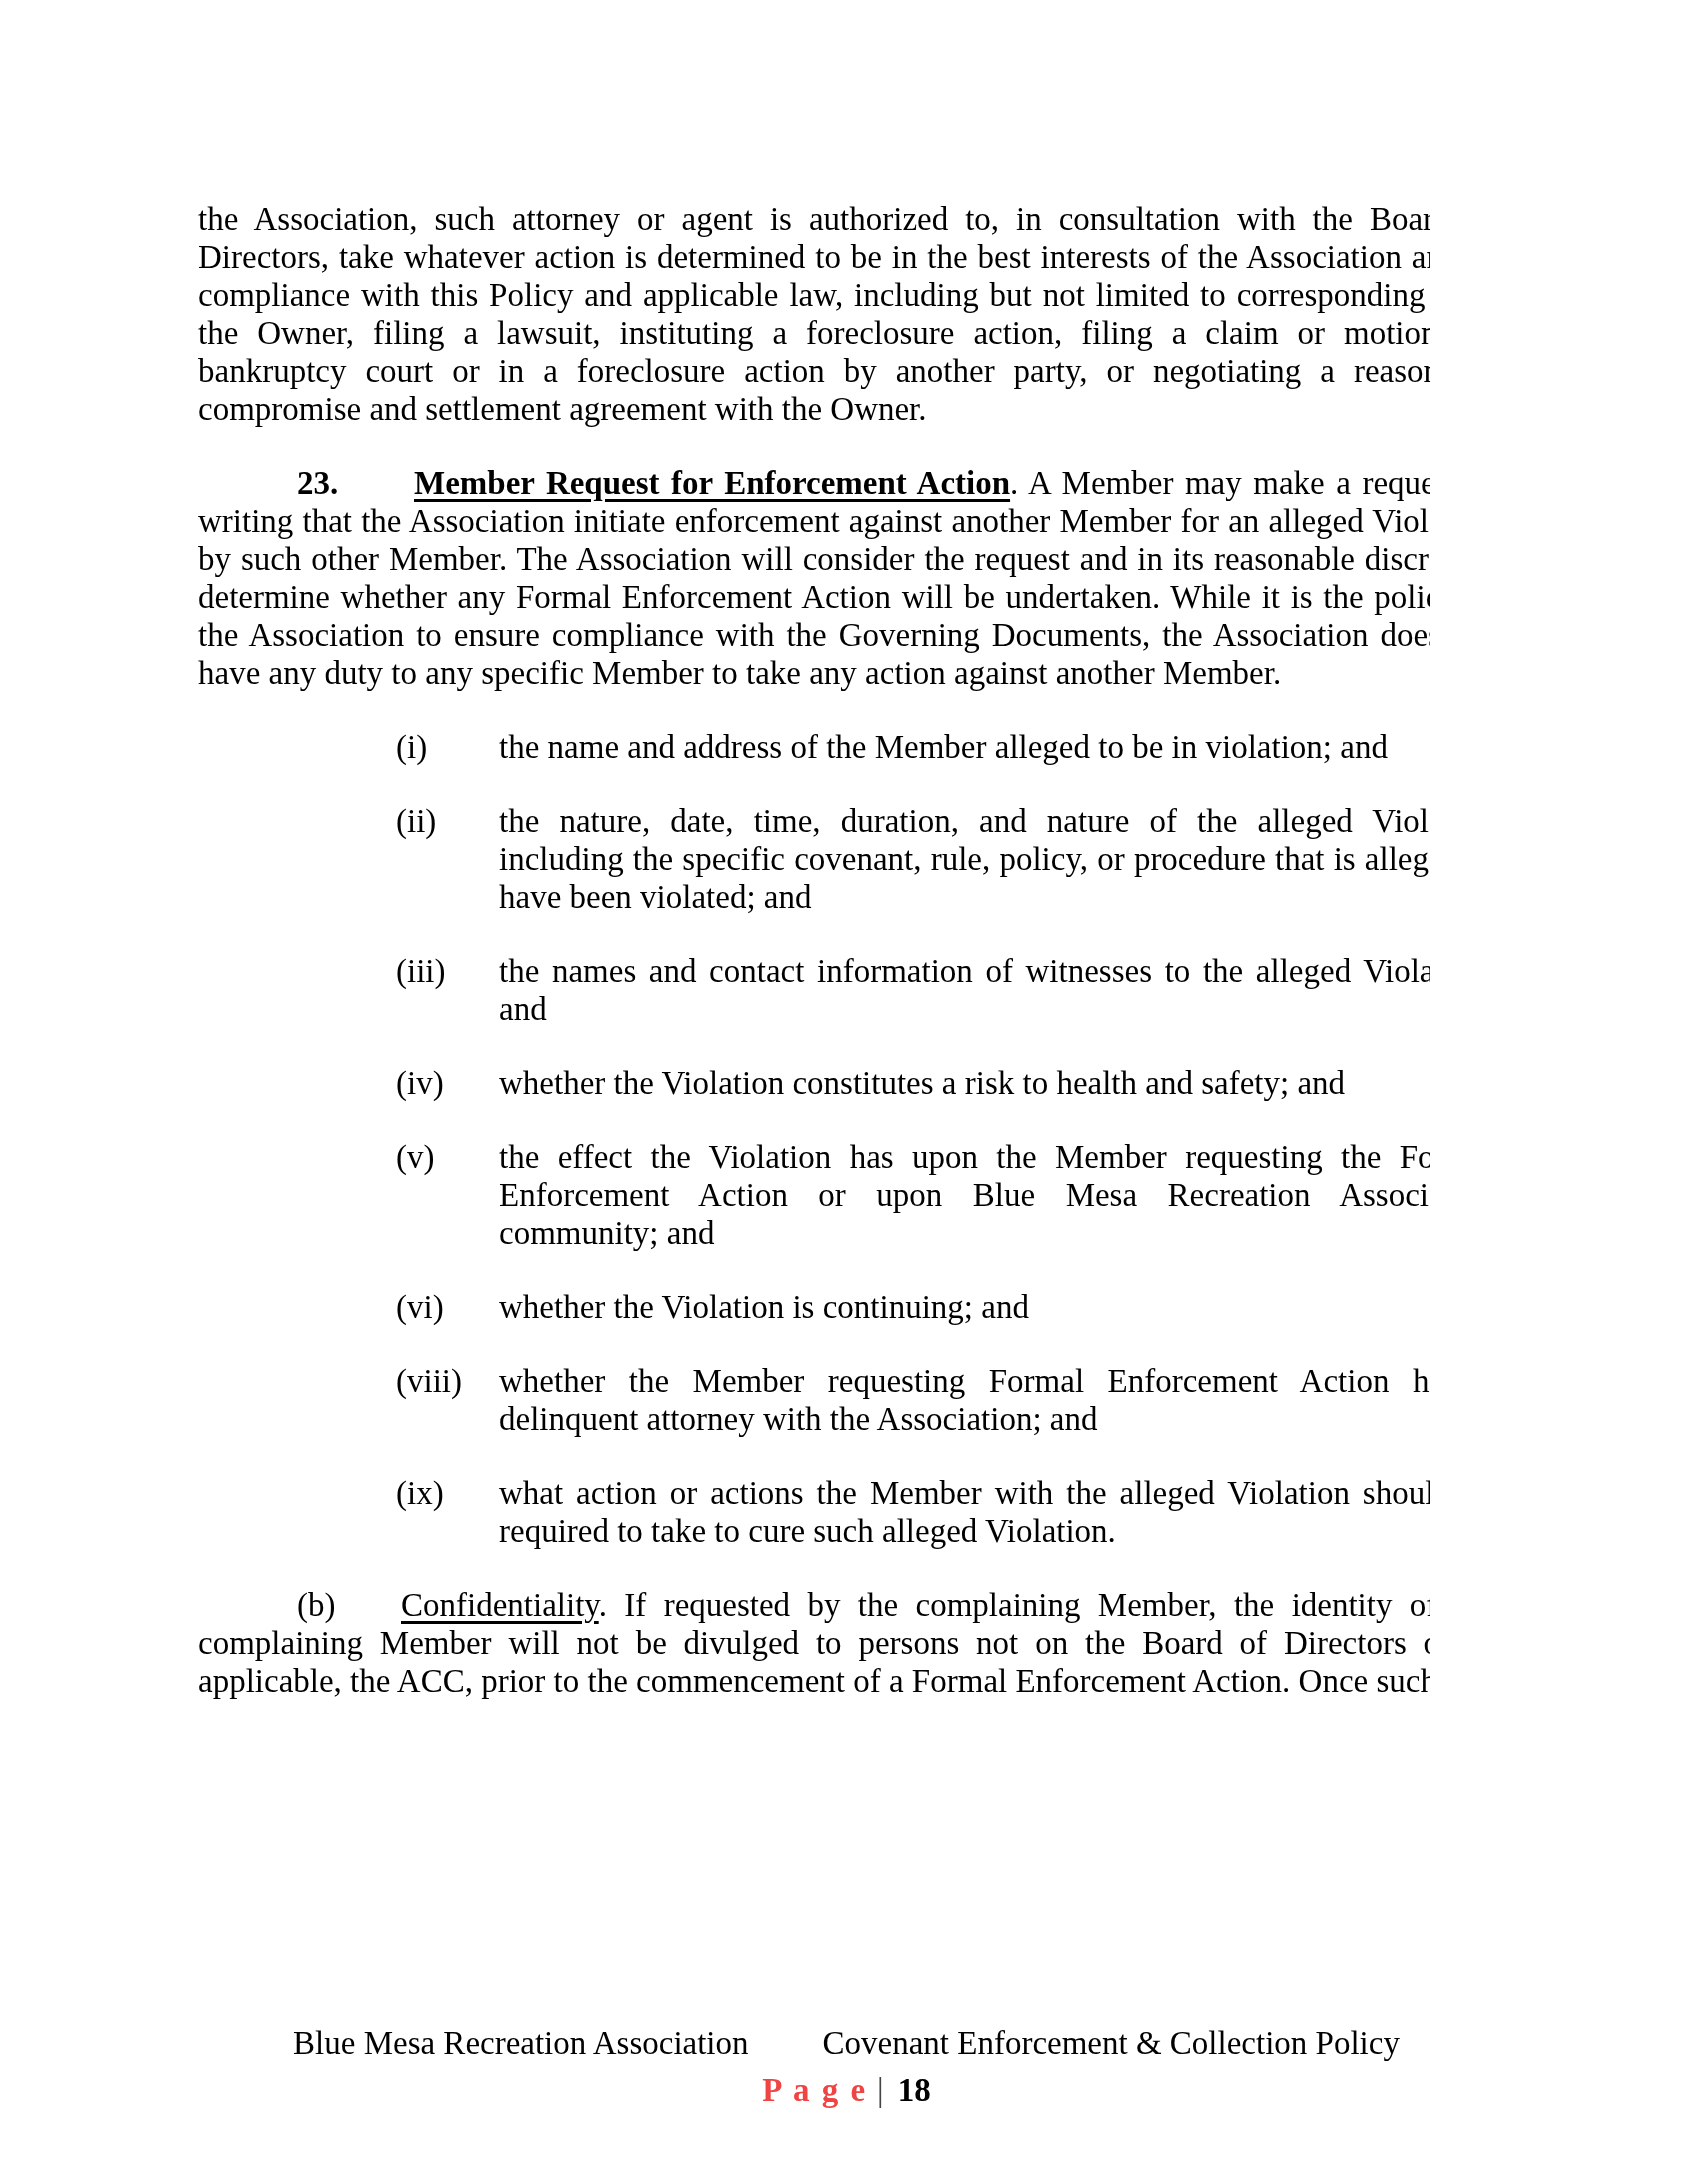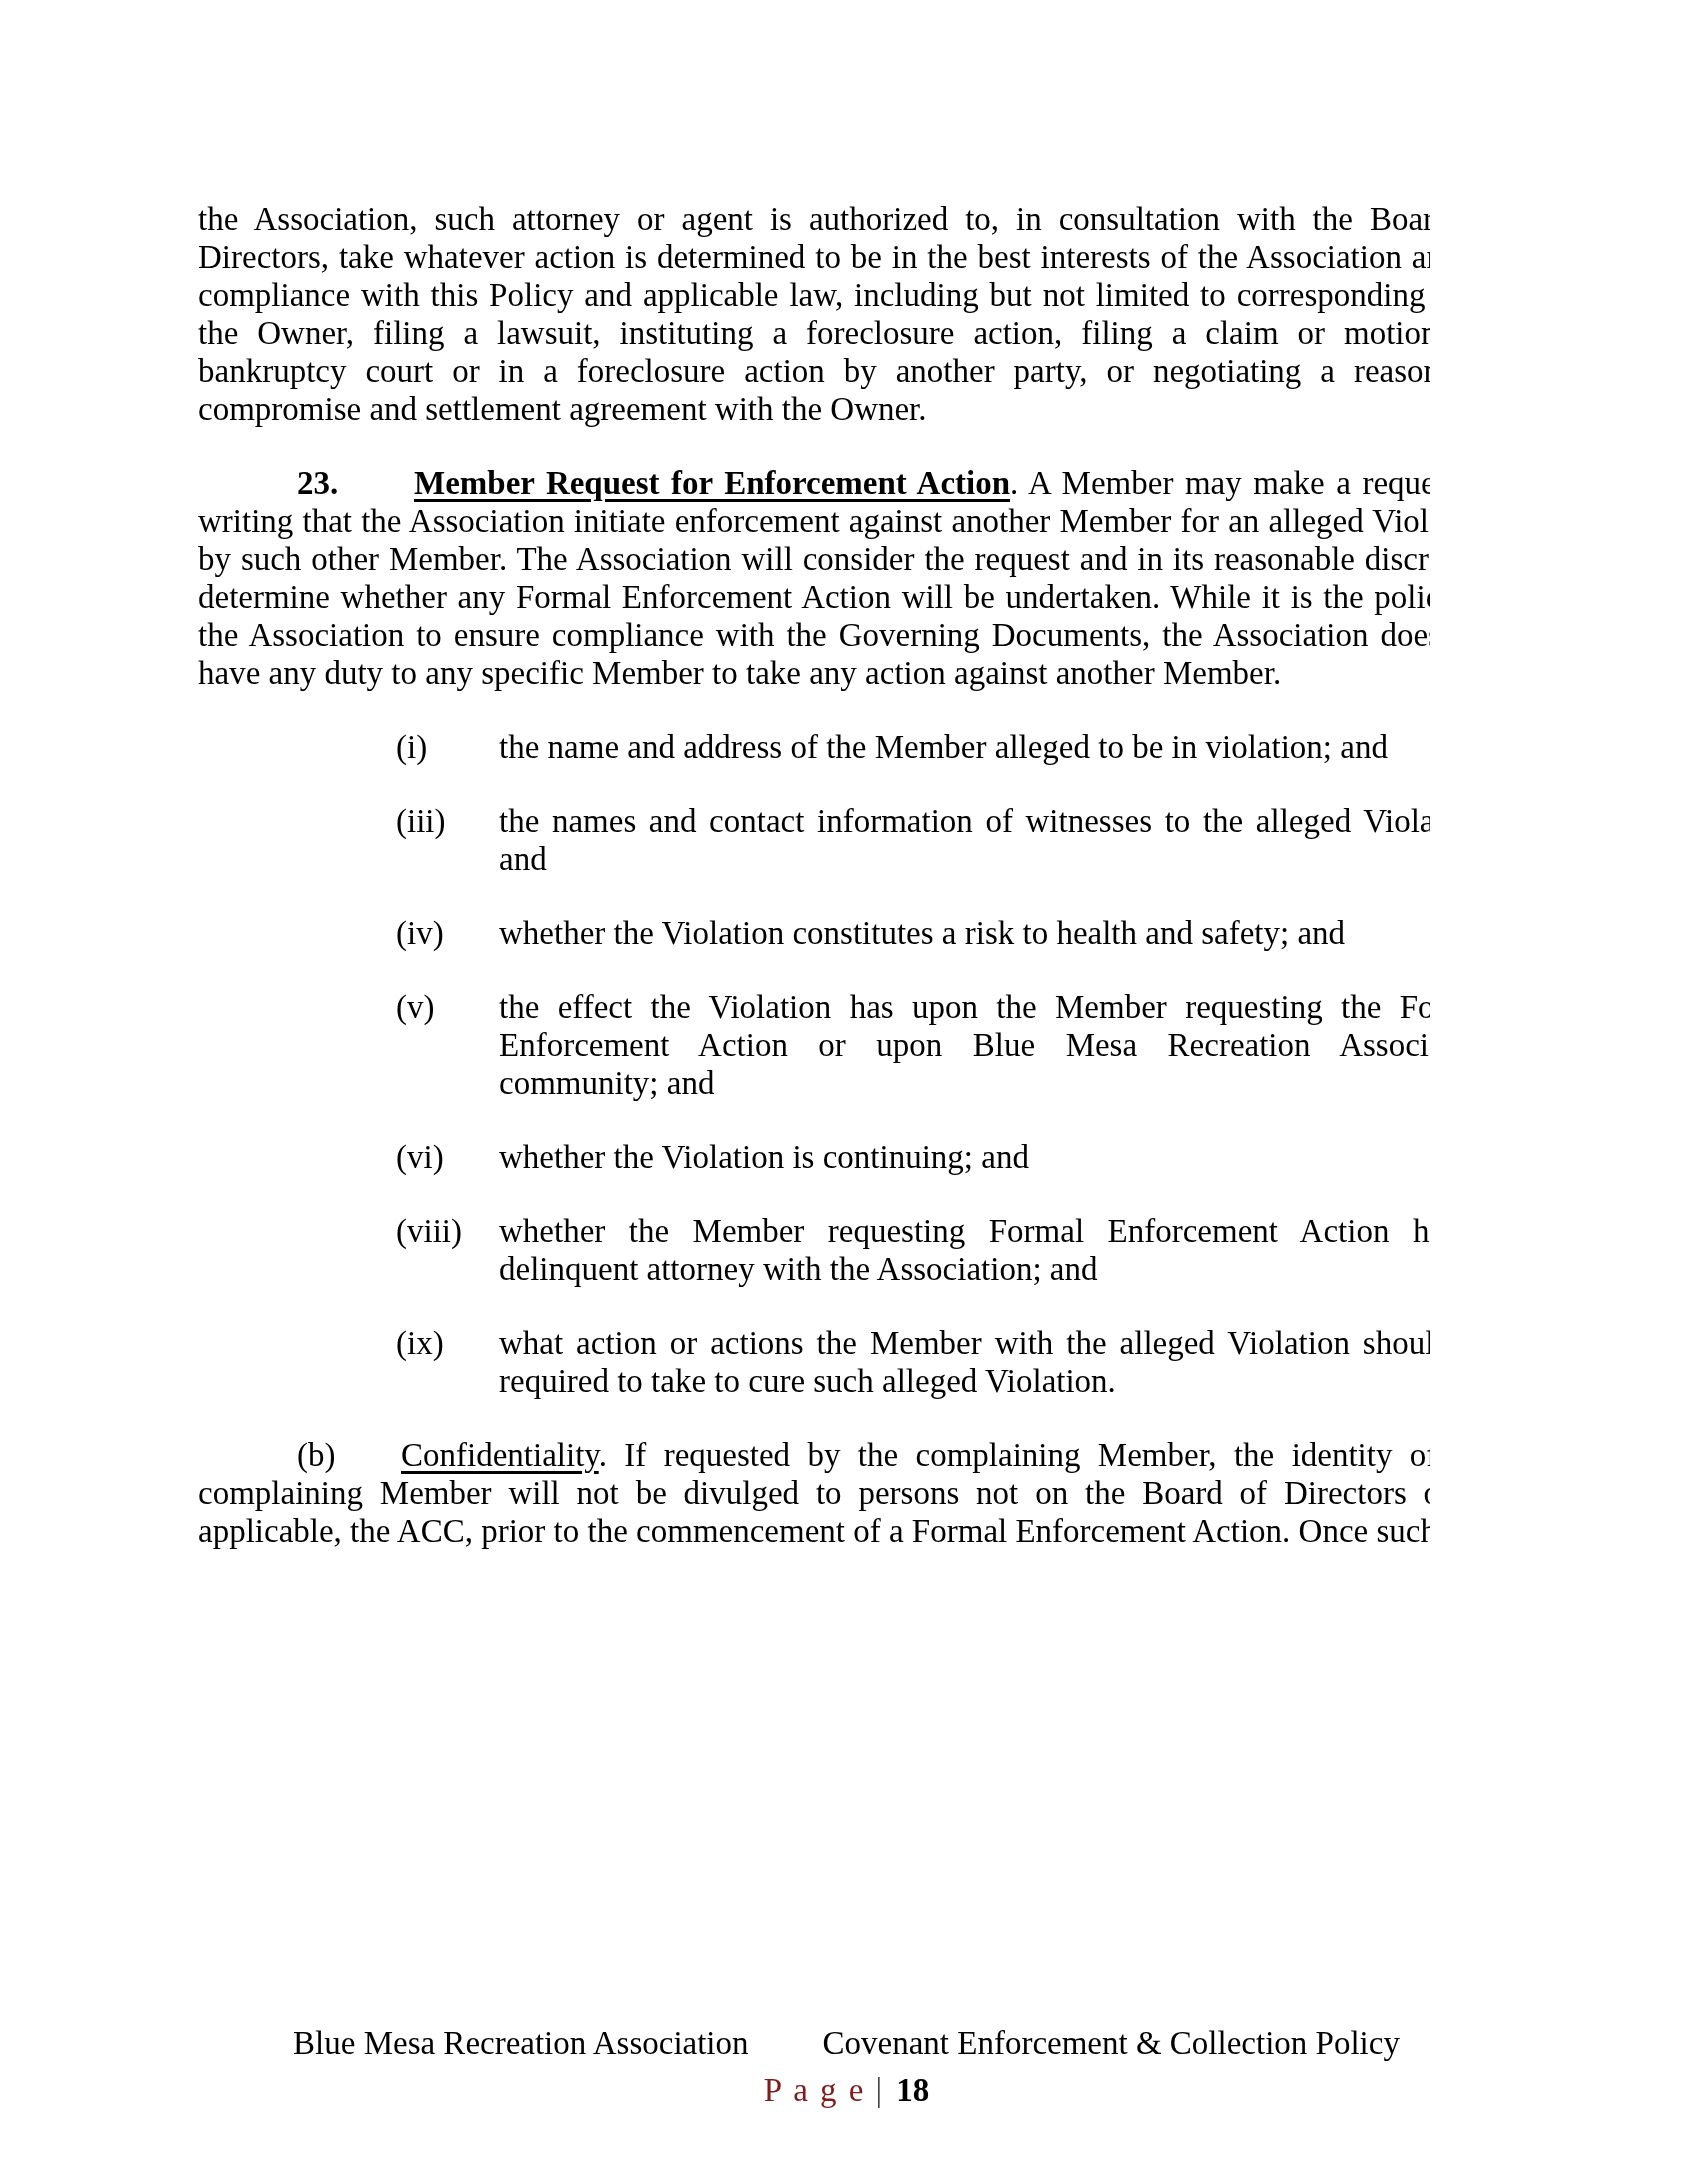"(ii)" div.roman { html: none -> <div> <div>(ii)</div> <div>the nature, date, time, duration, and nature of the alleged Violation including the specific covenant, rule, policy, or procedure that is alleged to have been violated; and</div> </div> }
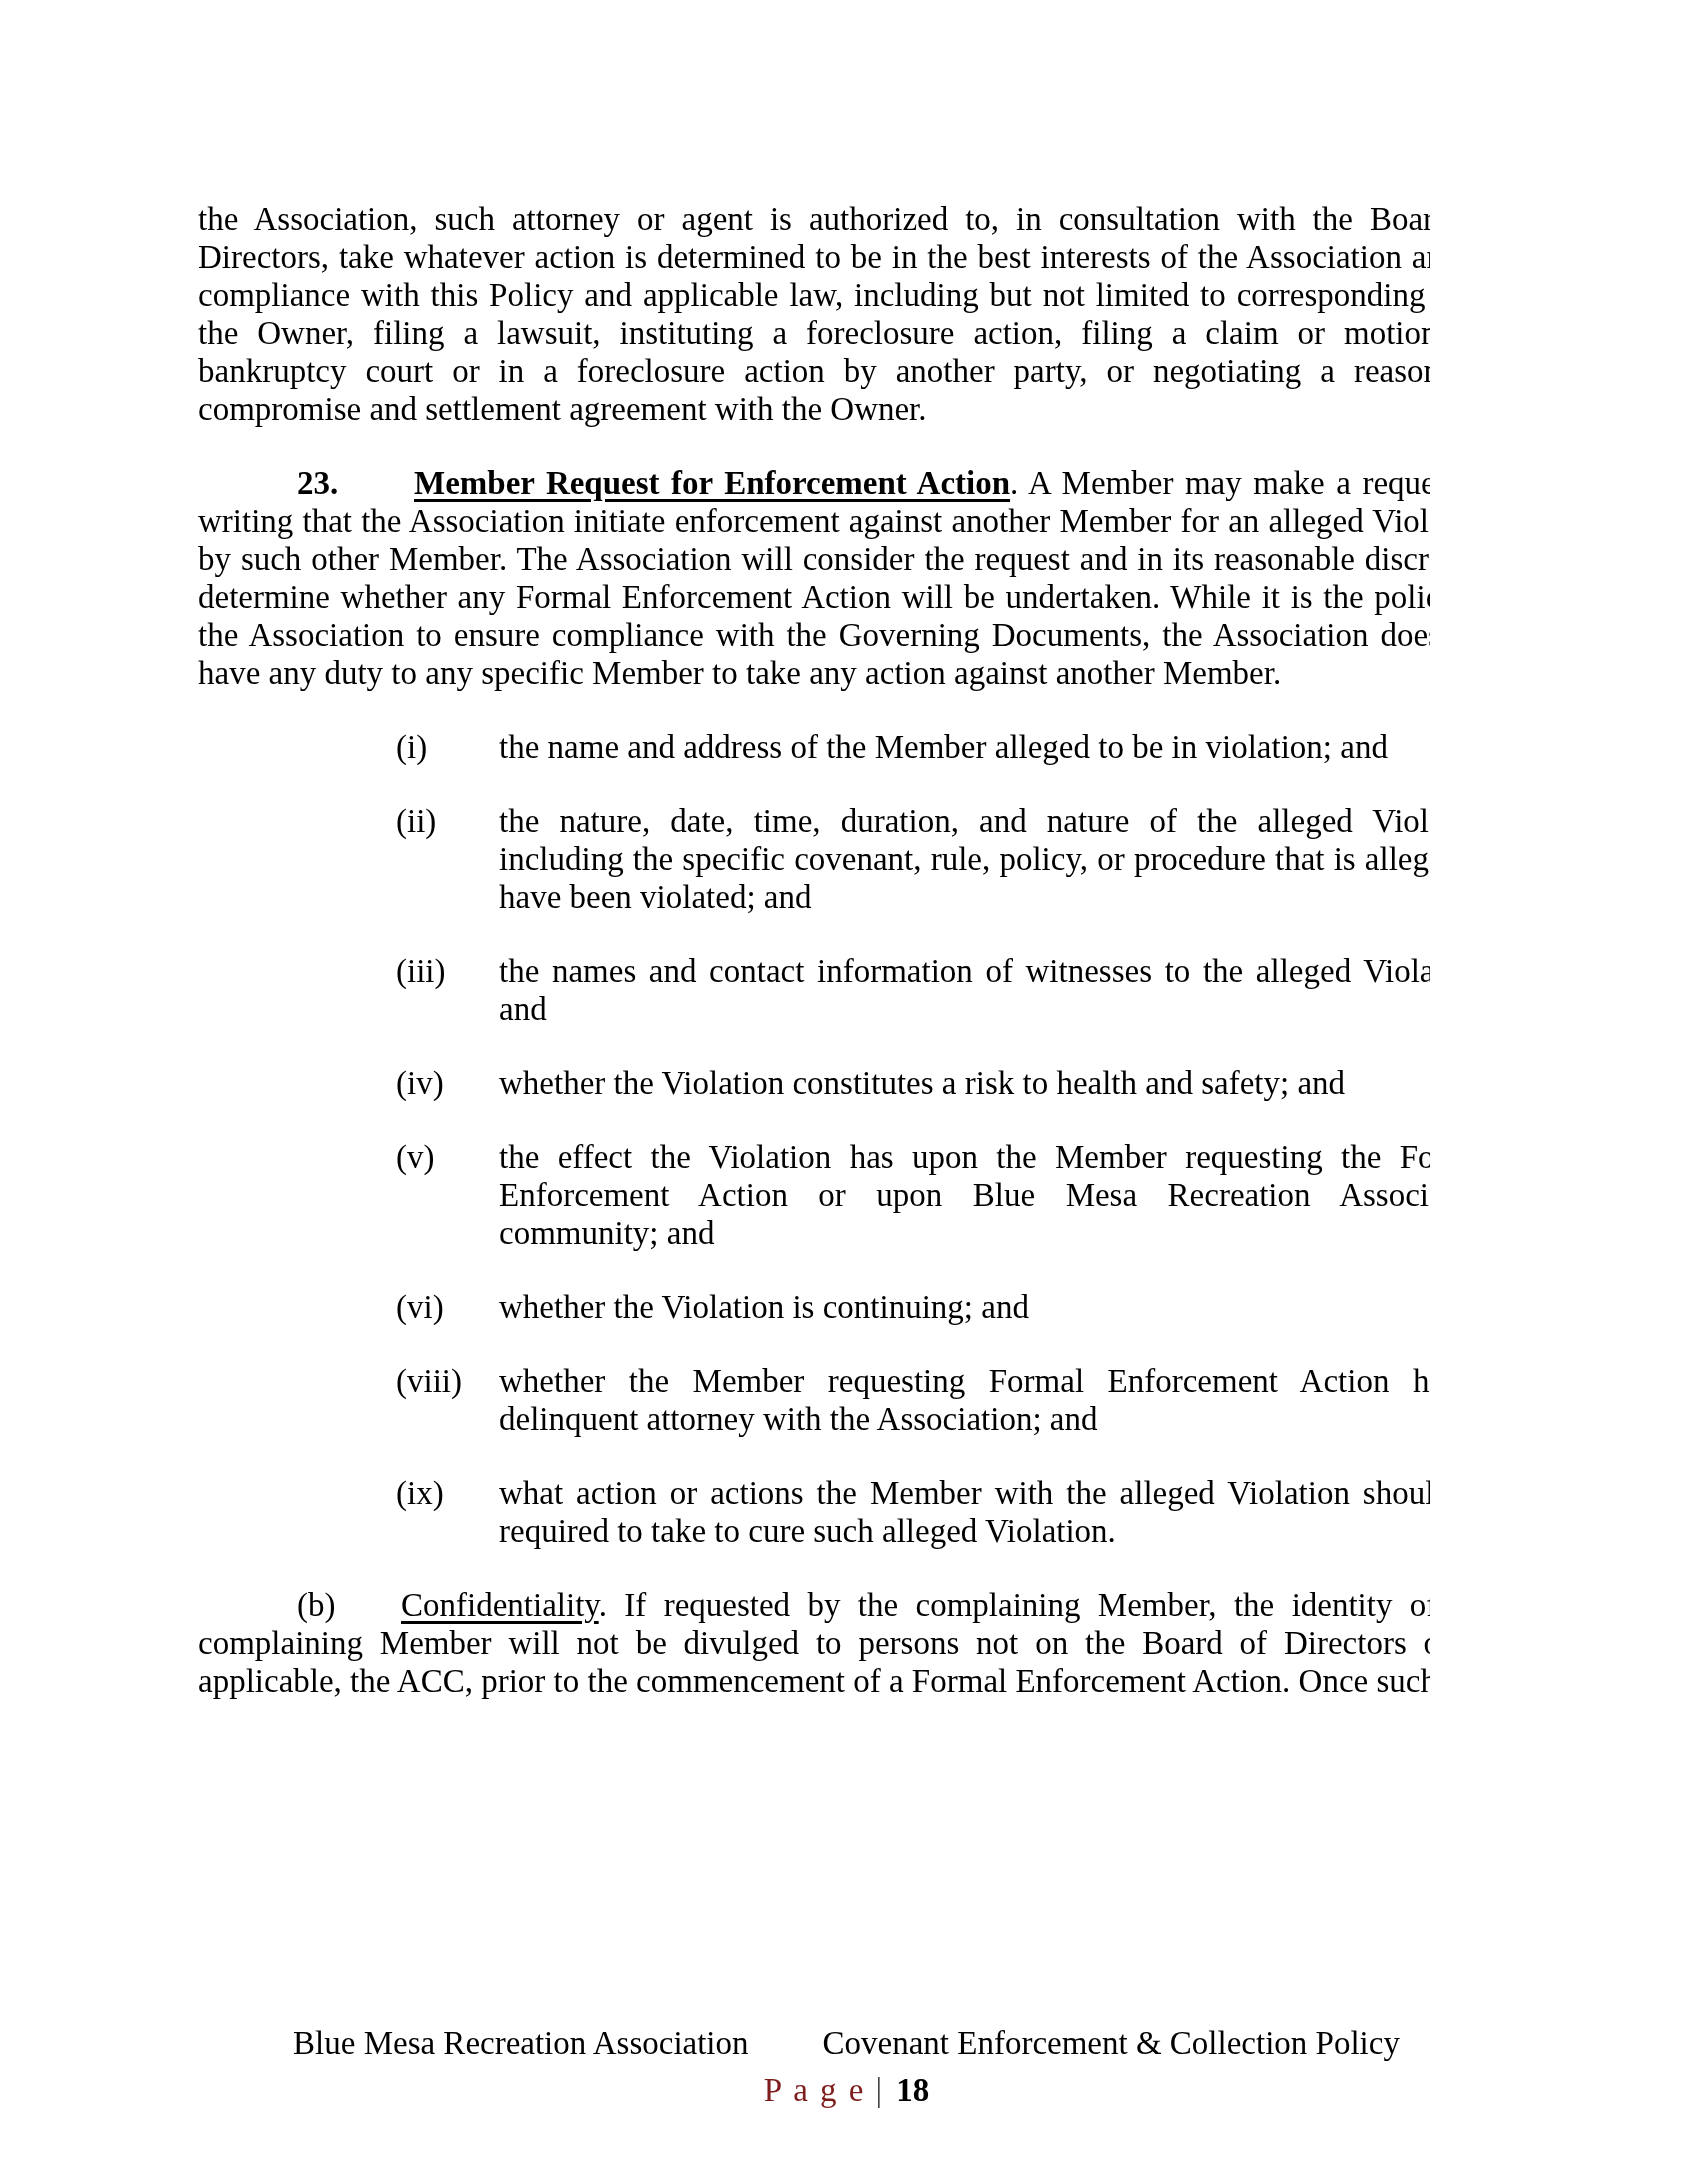"P a g e" .page-label { color: #7f1d1d -> #ef4444; font-weight: none -> bold }
